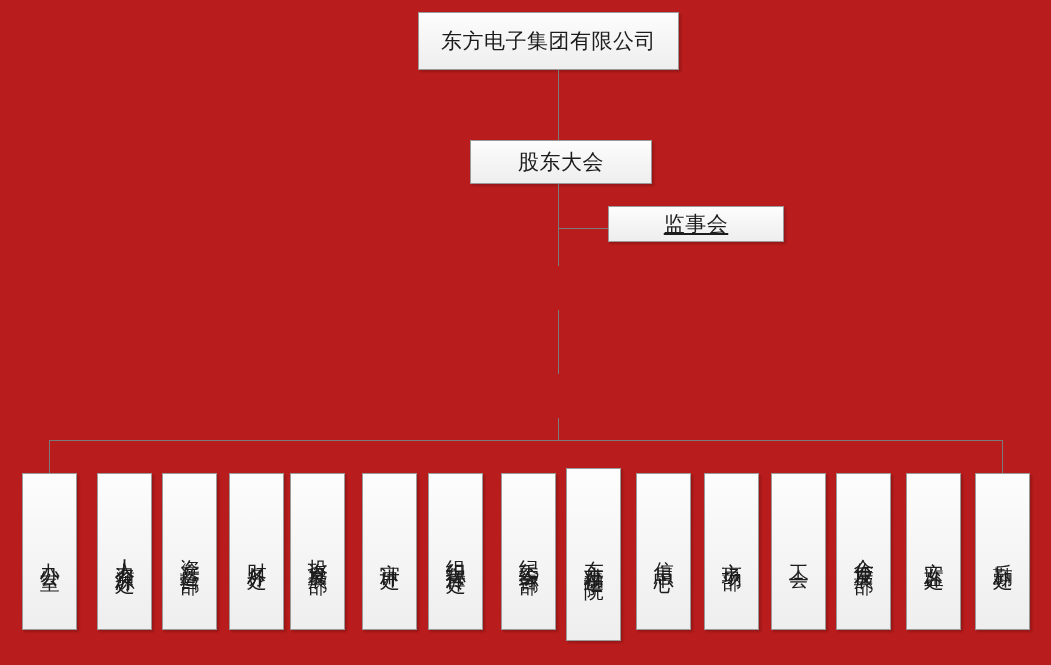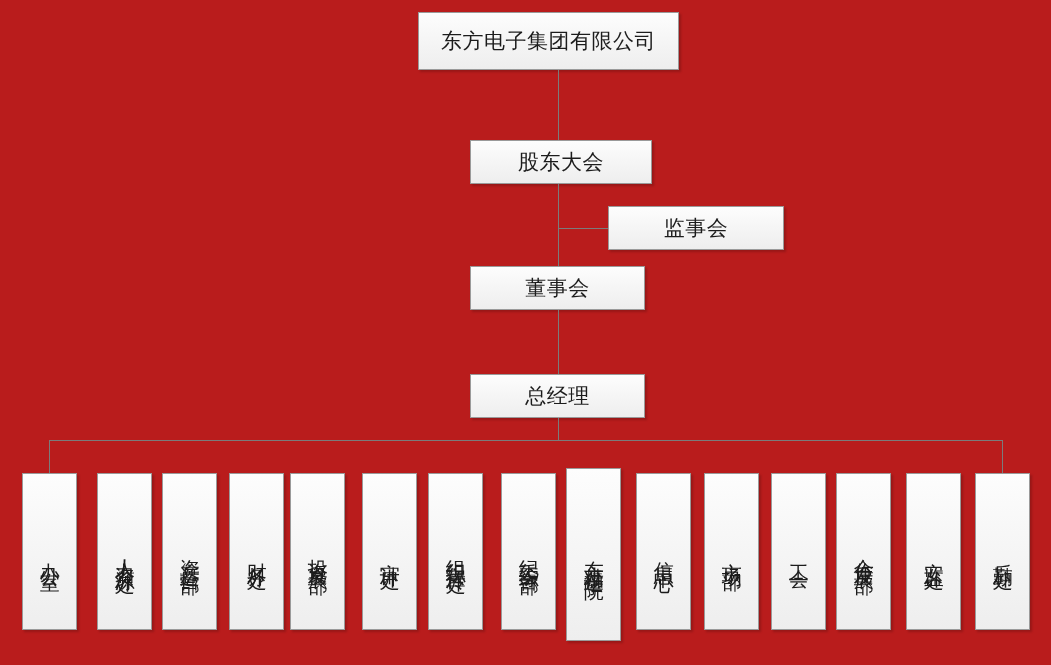"监事会" div.node { height: 44px -> 36px; text-decoration: none -> underline }
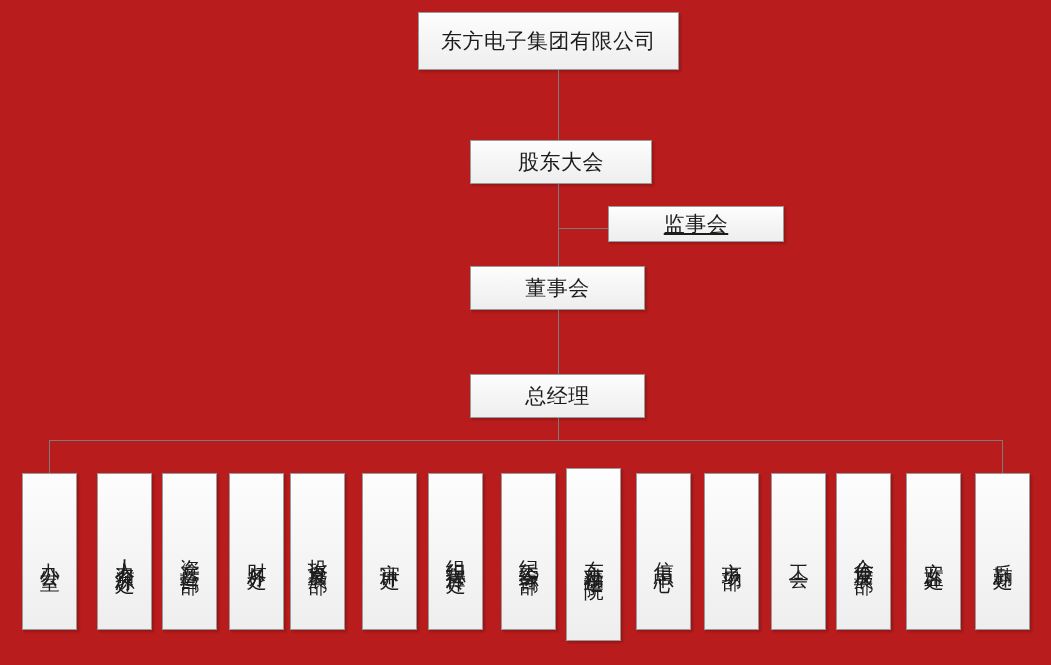"董事会" div.node { html: <div> <span>董事会</span> </div> -> none }
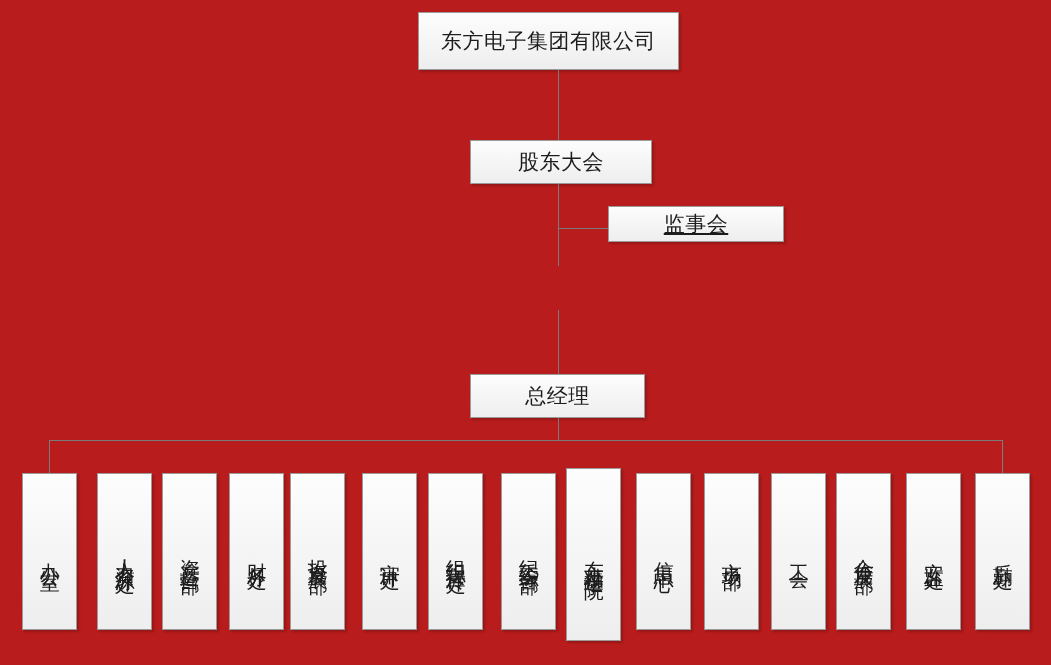"总经理" div.node { html: <div> <span>总经理</span> </div> -> none }
